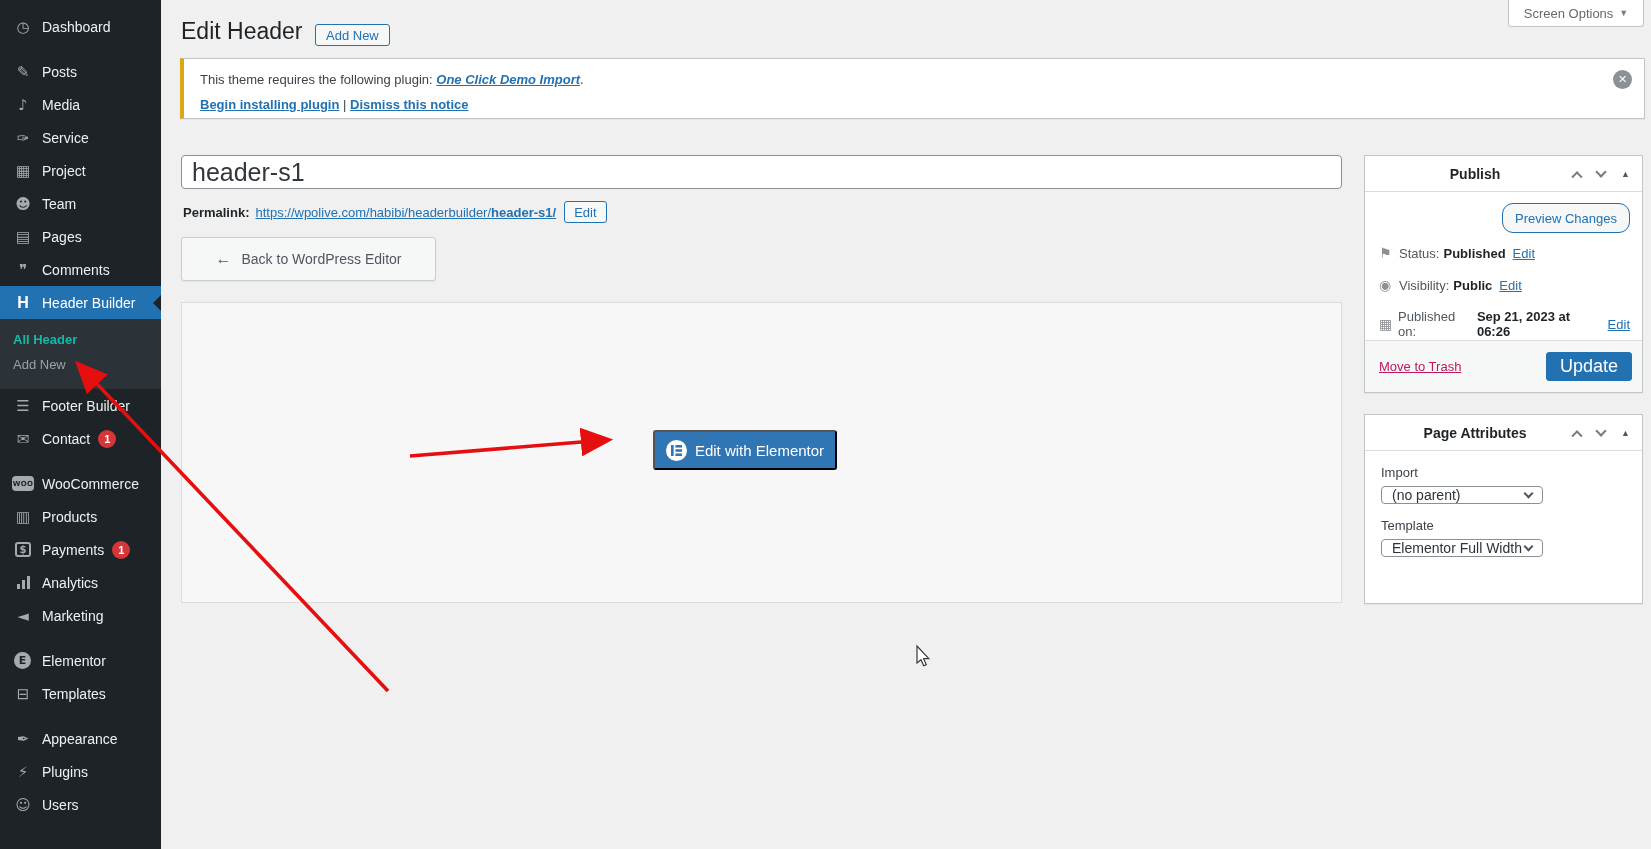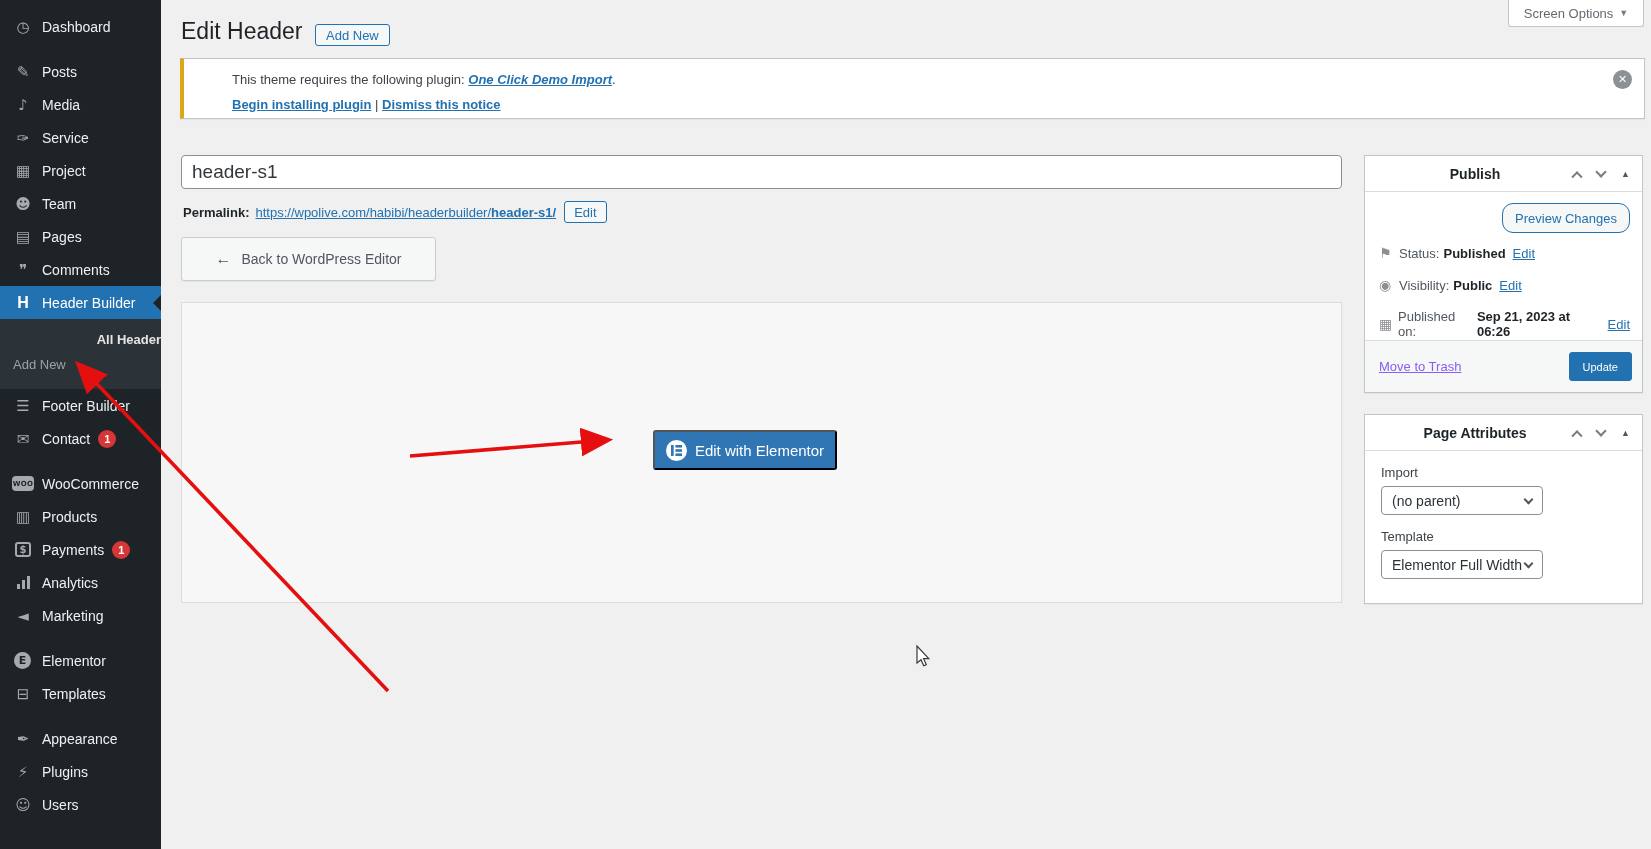"This theme requires the following" .notice p { margin-left: 32px -> none }
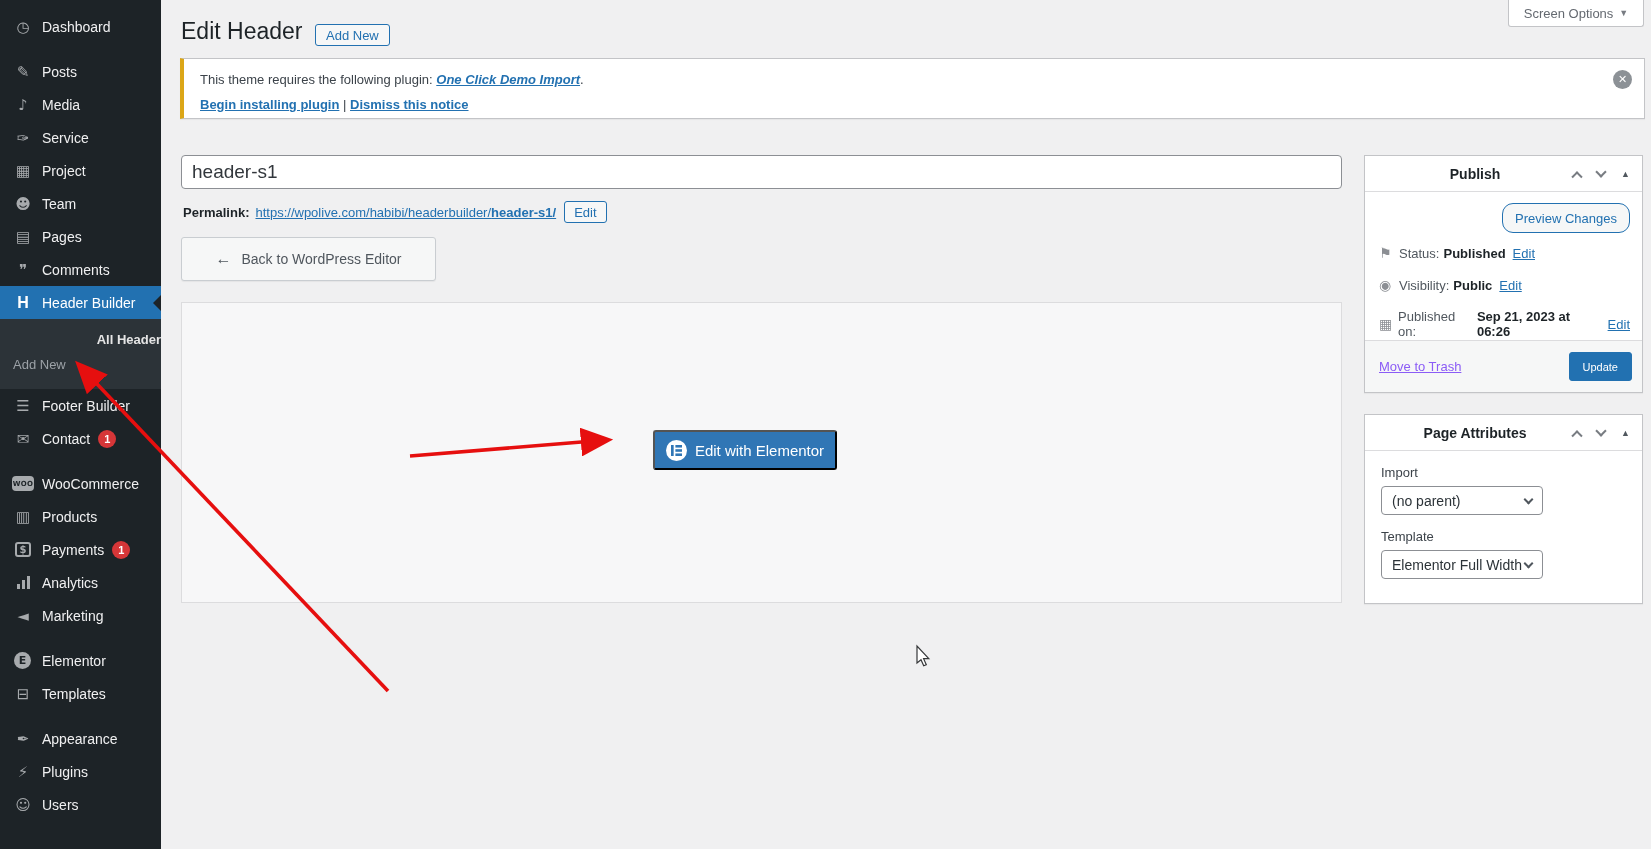"header-s1" .title-input { font-size: 19px -> 25px }
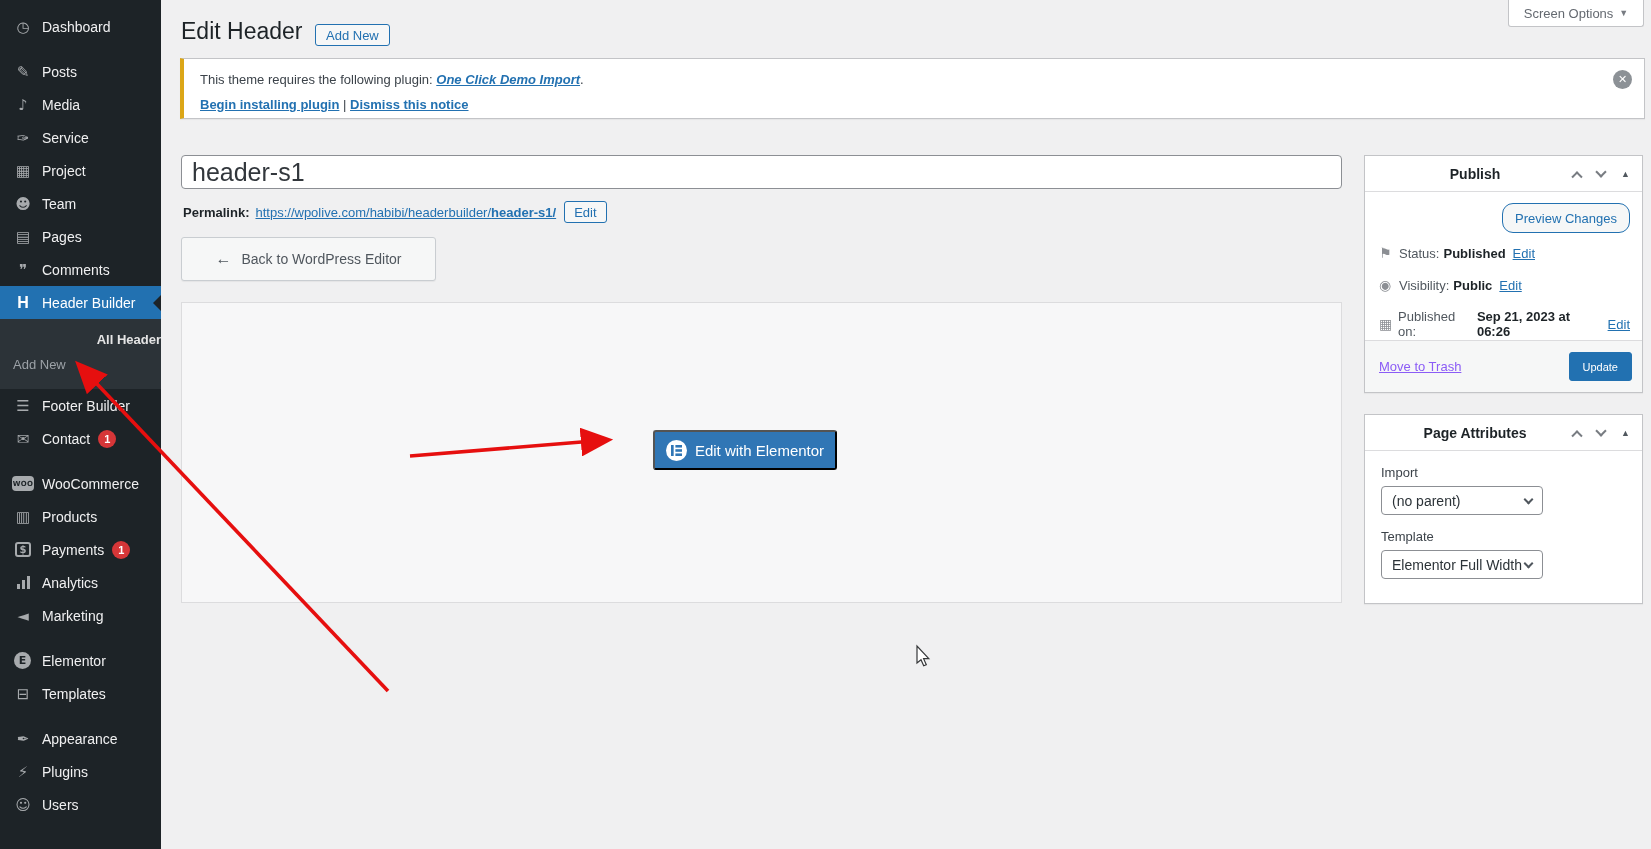"All Header" .submenu-item.current { color: #e5e5e5 -> #14b8a6; text-align: right -> none }
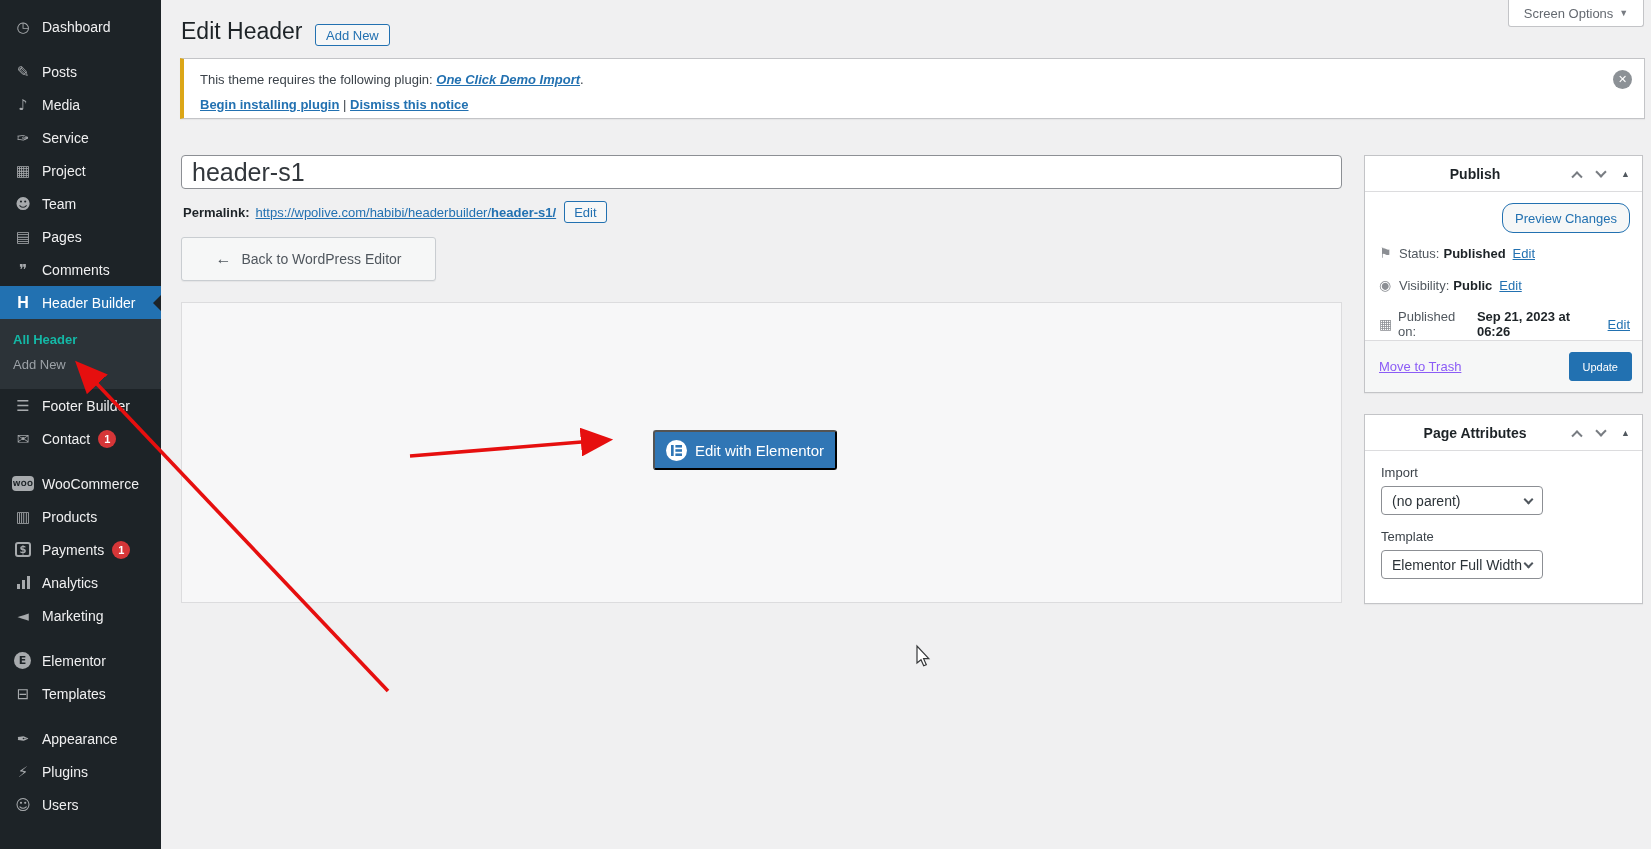"Move to Trash" .trash-link { color: #8b5cf6 -> #be185d }
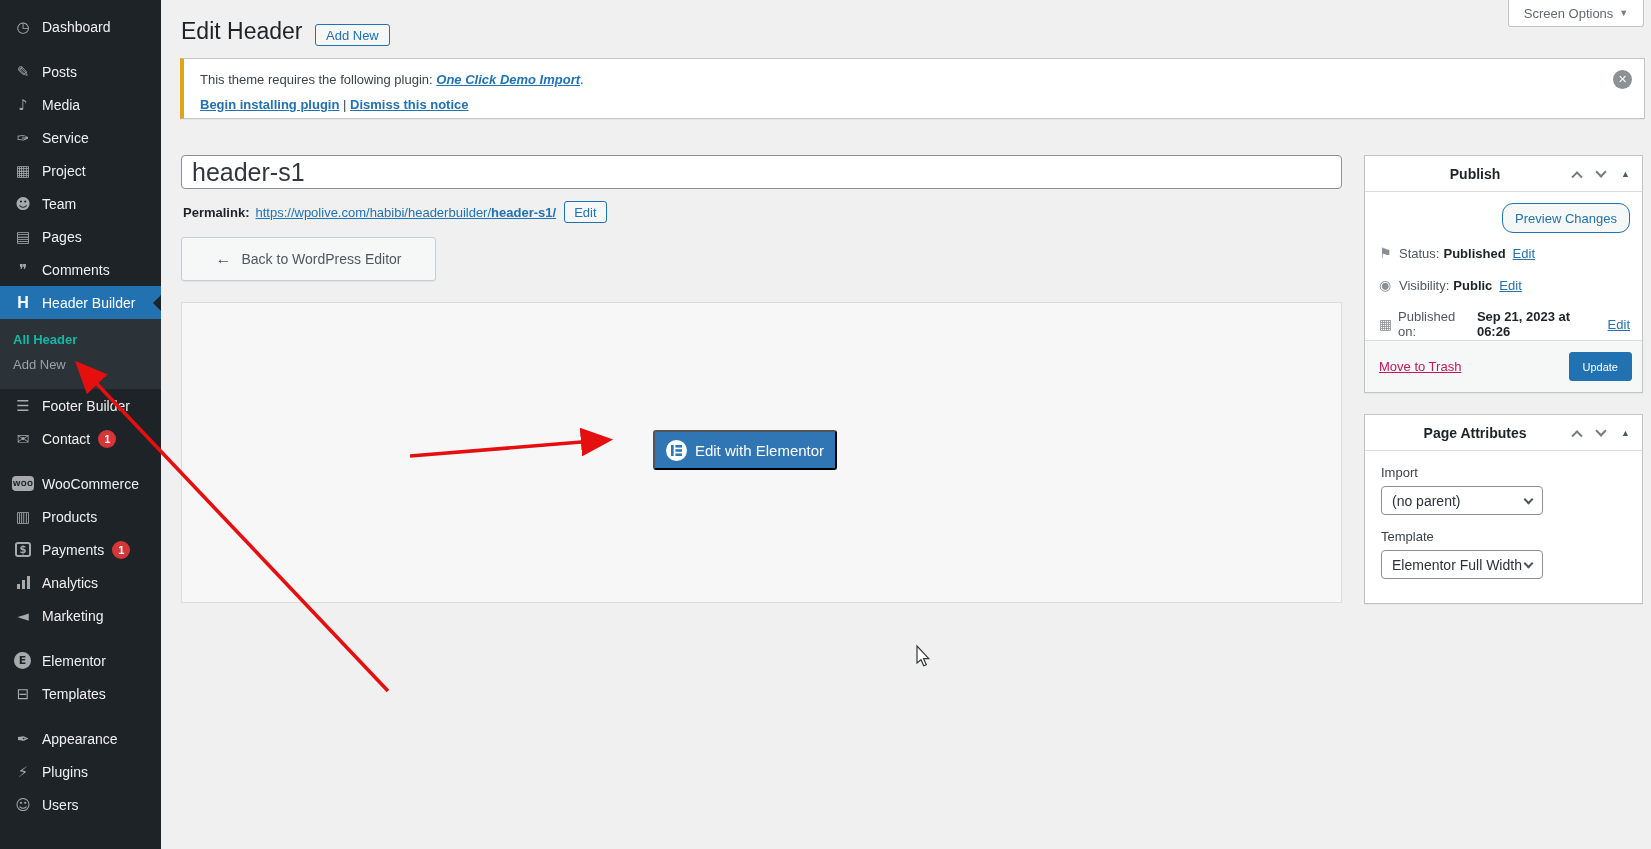"Update" .update-btn { font-size: 11px -> 18px }
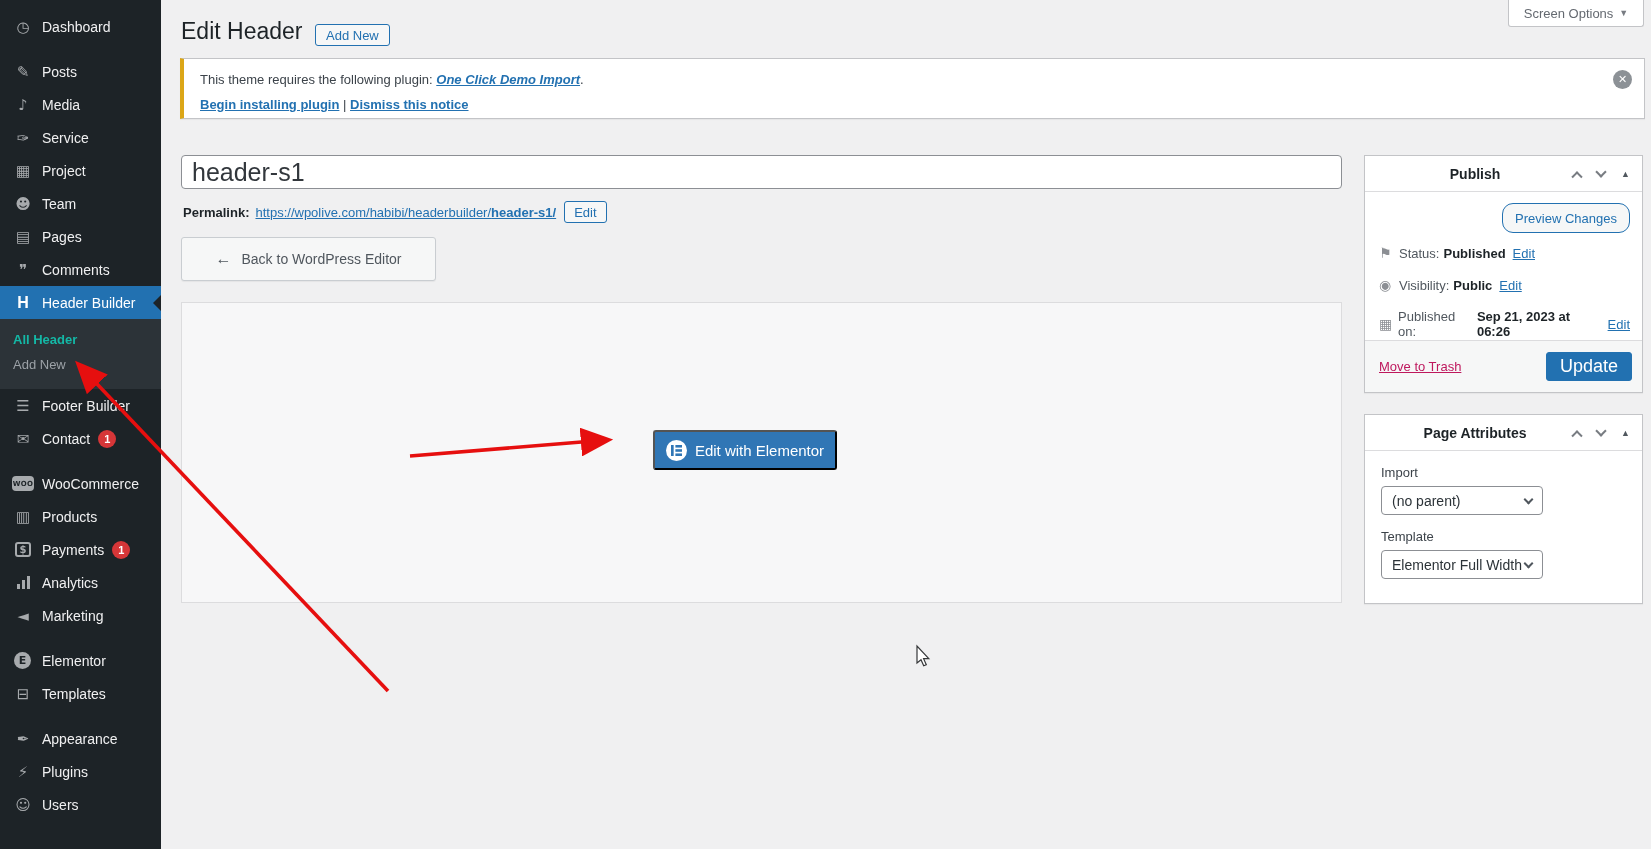"(no parent)" .select-box { height: 29px -> 18px }
